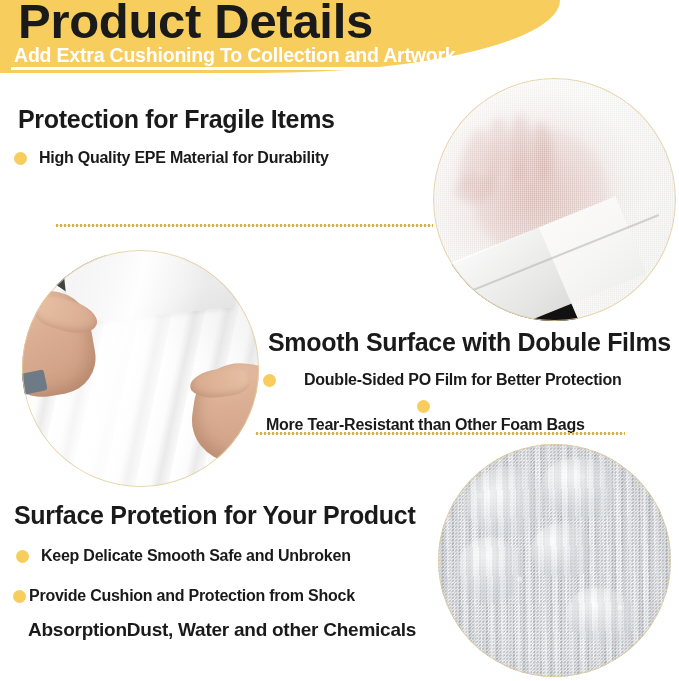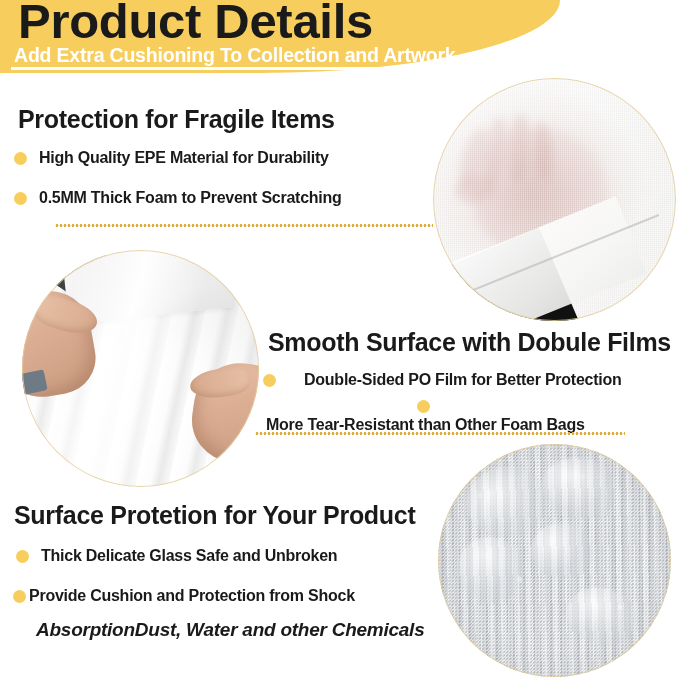"0.5MM Thick Foam to Prevent" div.bullet-row { html: <div> <span></span> <span>0.5MM Thick Foam to Prevent Scratching</span> </div> -> none }
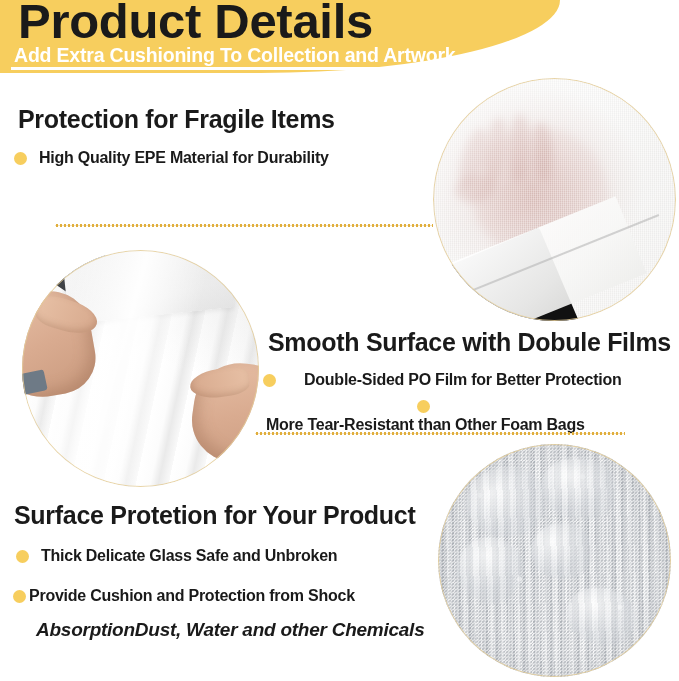"Thick Delicate Glass Safe and" span.bullet-text { text: Thick Delicate Glass -> Keep Delicate Smooth }
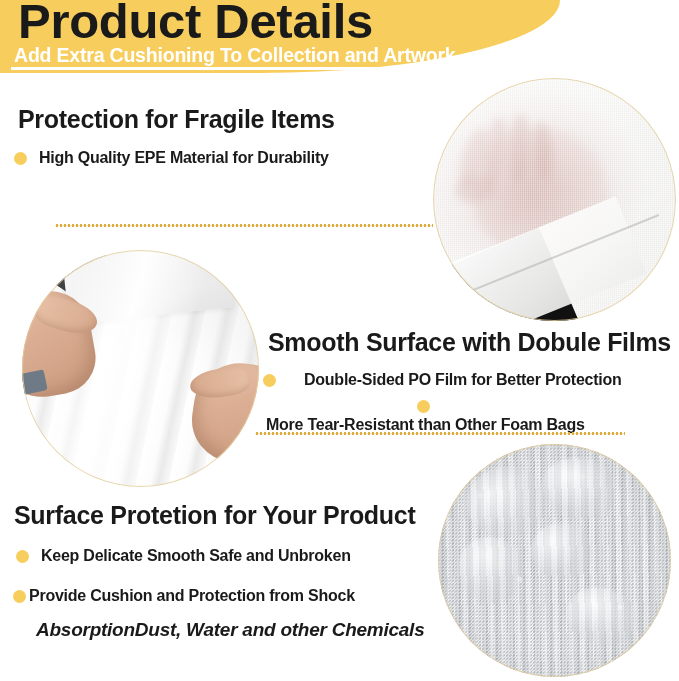"AbsorptionDust, Water and other" div.cont-line { font-style: italic -> none; left: 36px -> 28px }
